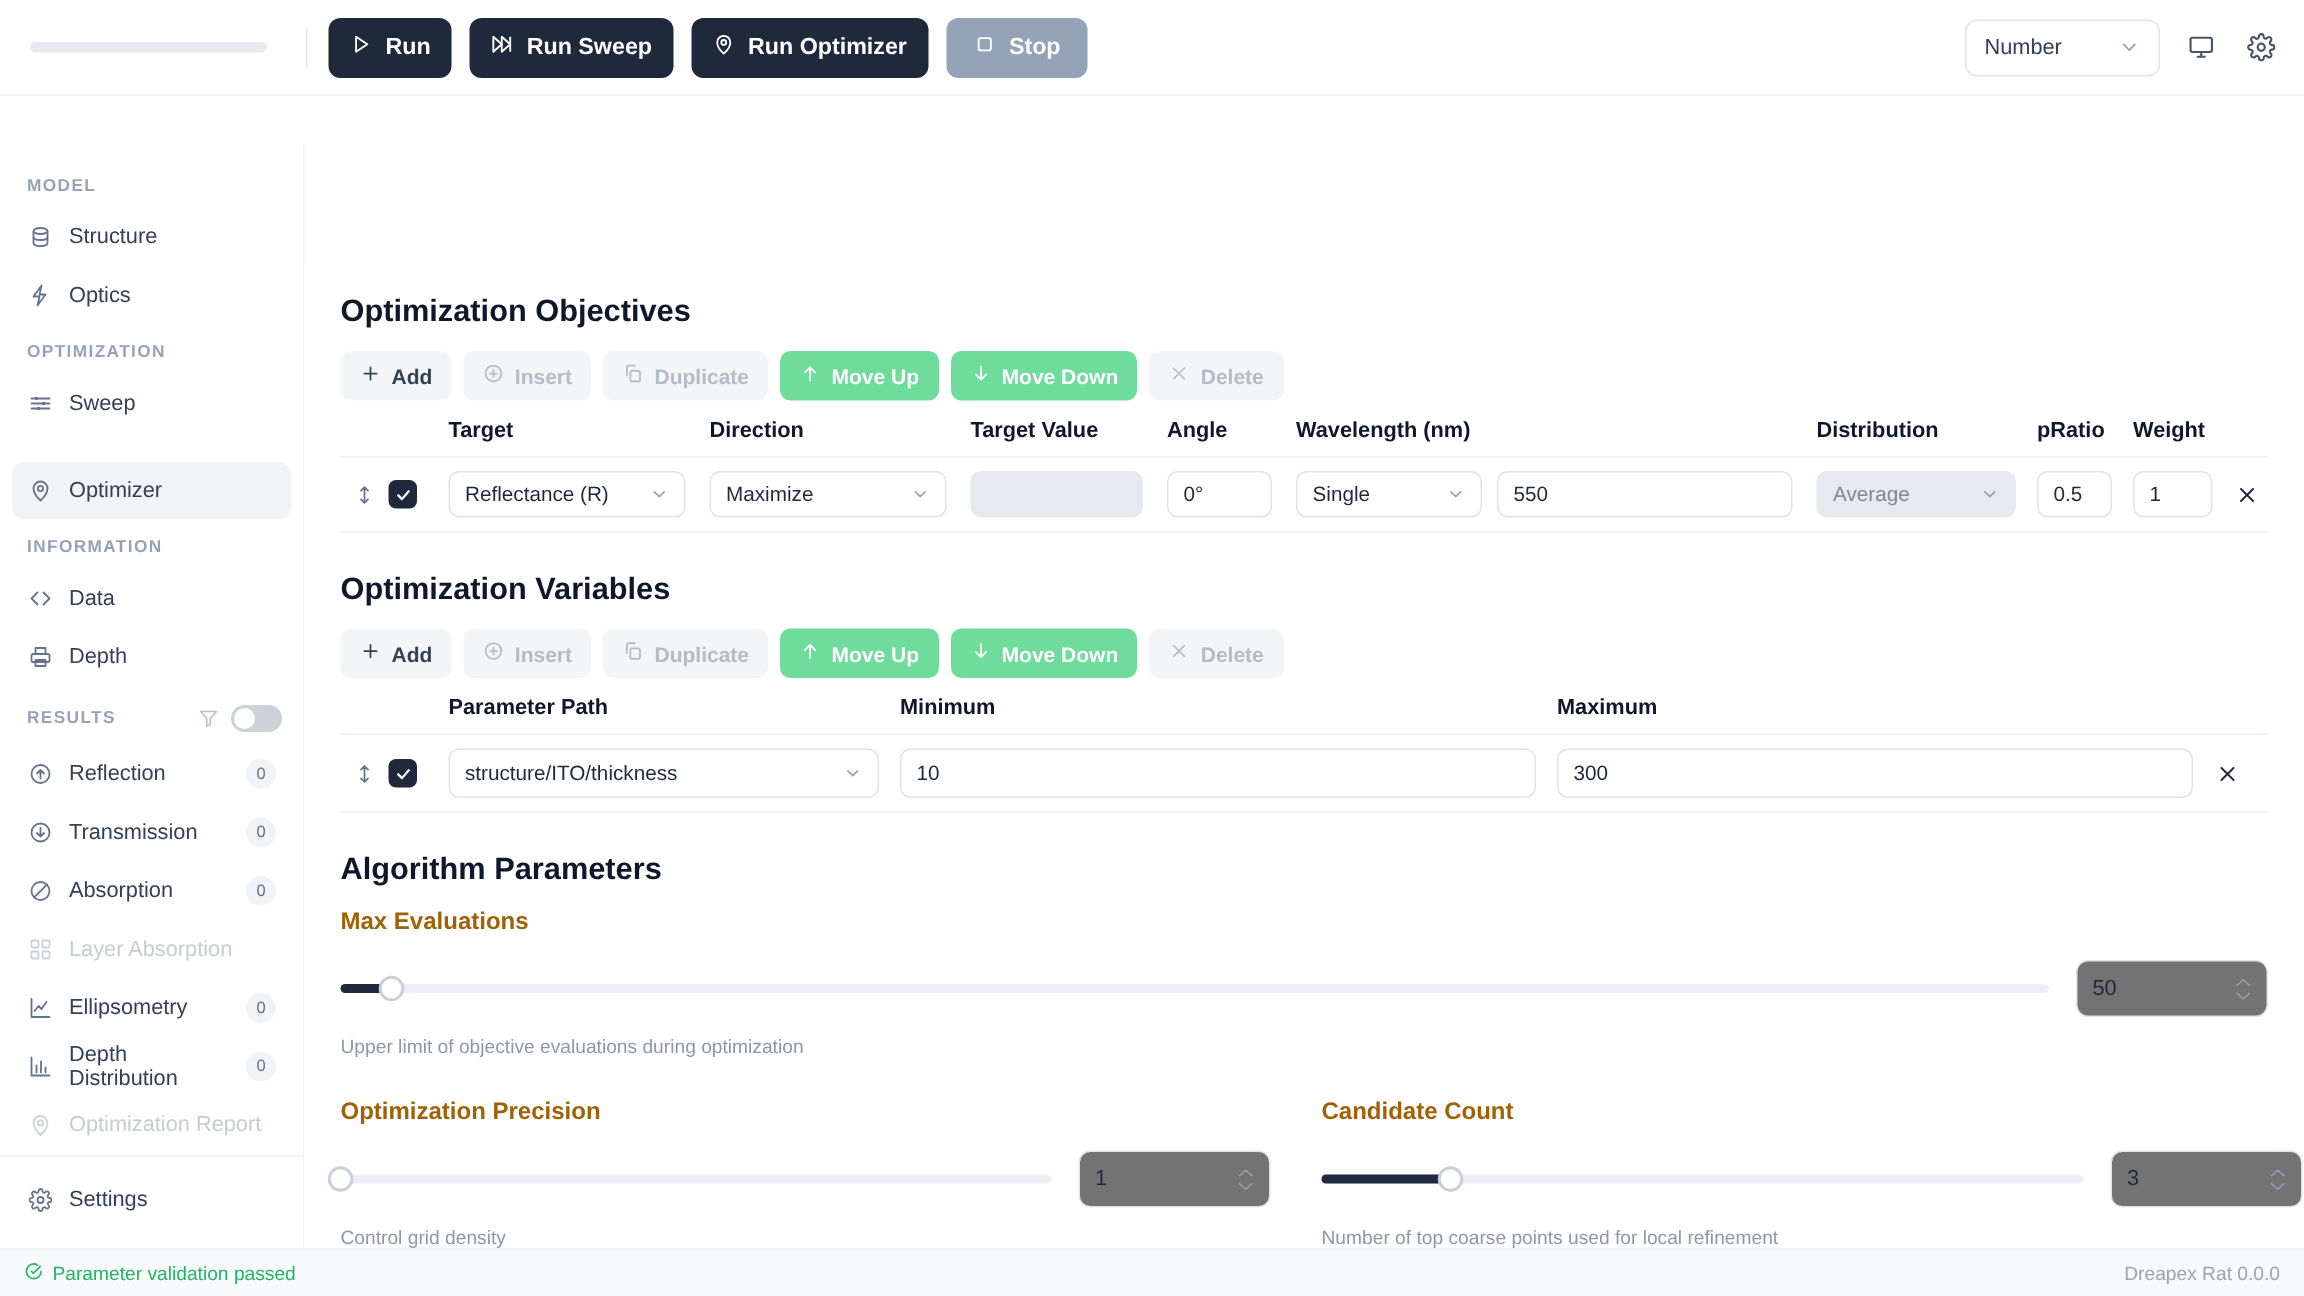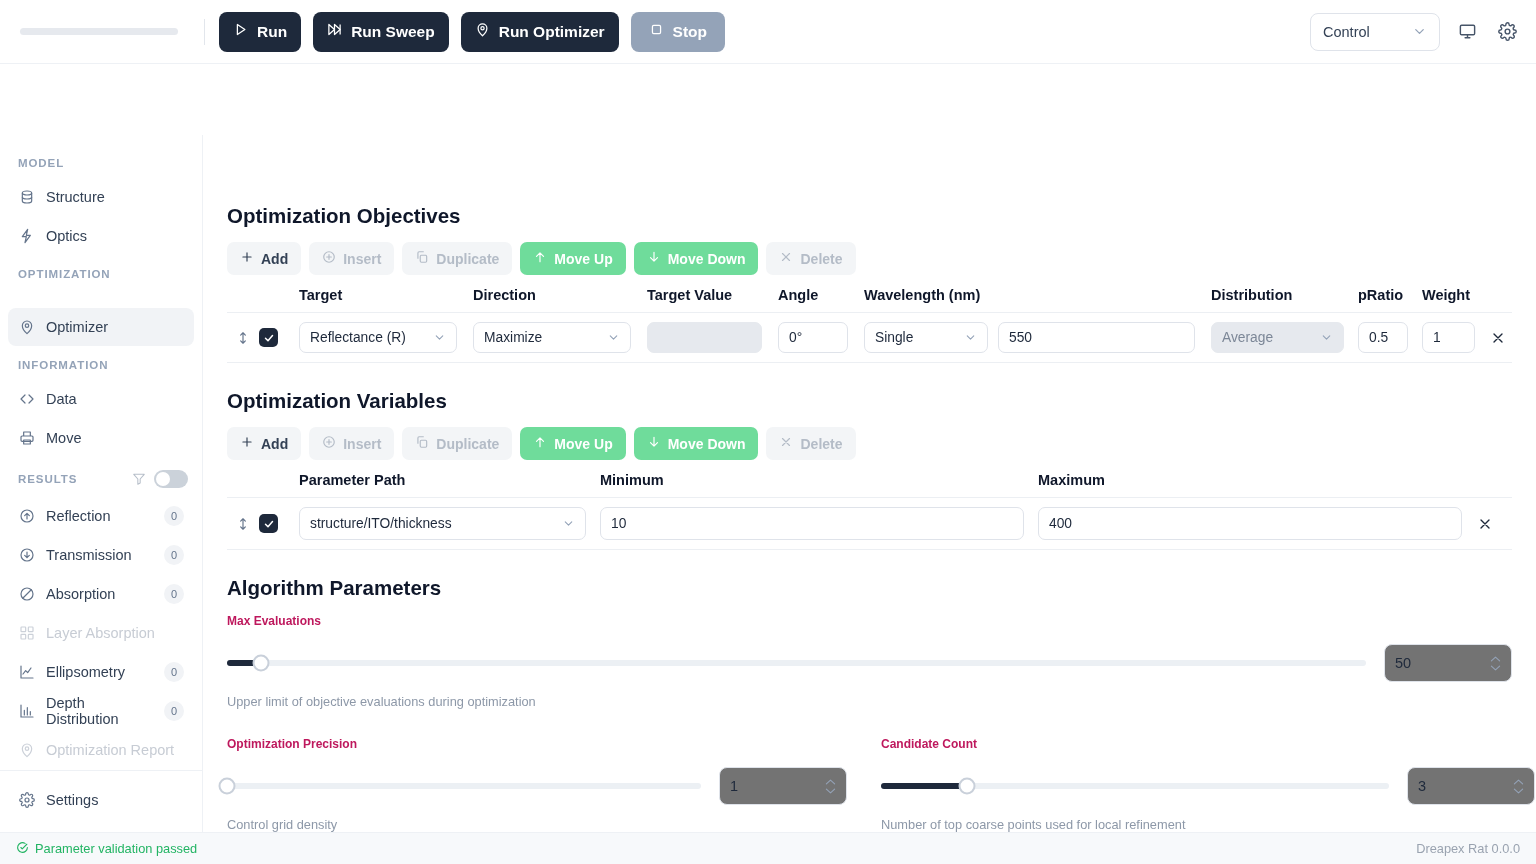"Control" span { text: Control -> Number }
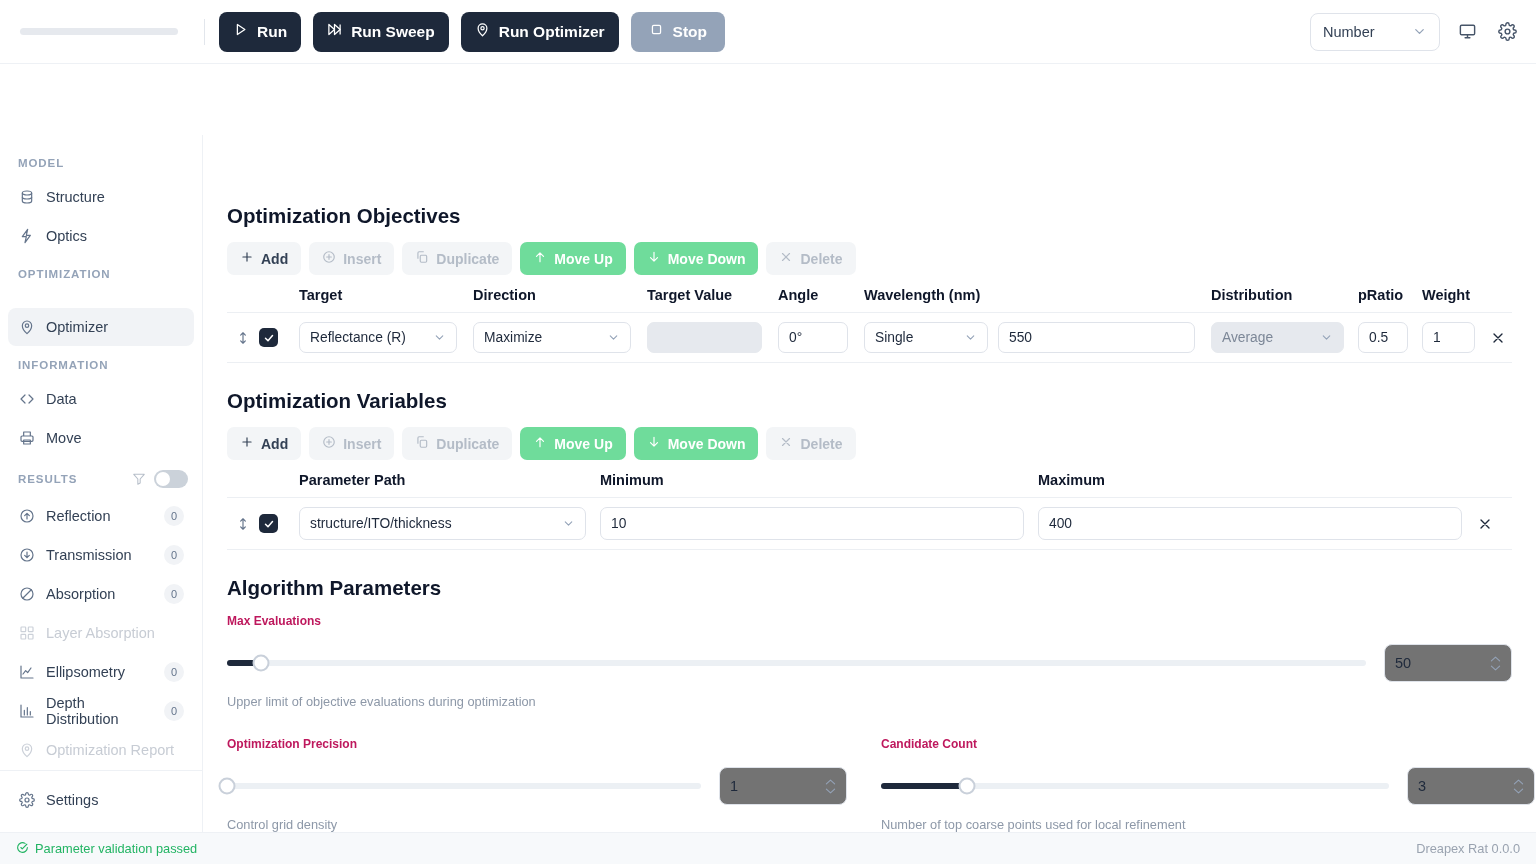"Sweep" div.side-item { html: none -> <div> <span> <svg> <path></path> <circle></circle> <circle></circle> <circle></circle> </svg> </span> <span>Sweep</span> </div> }
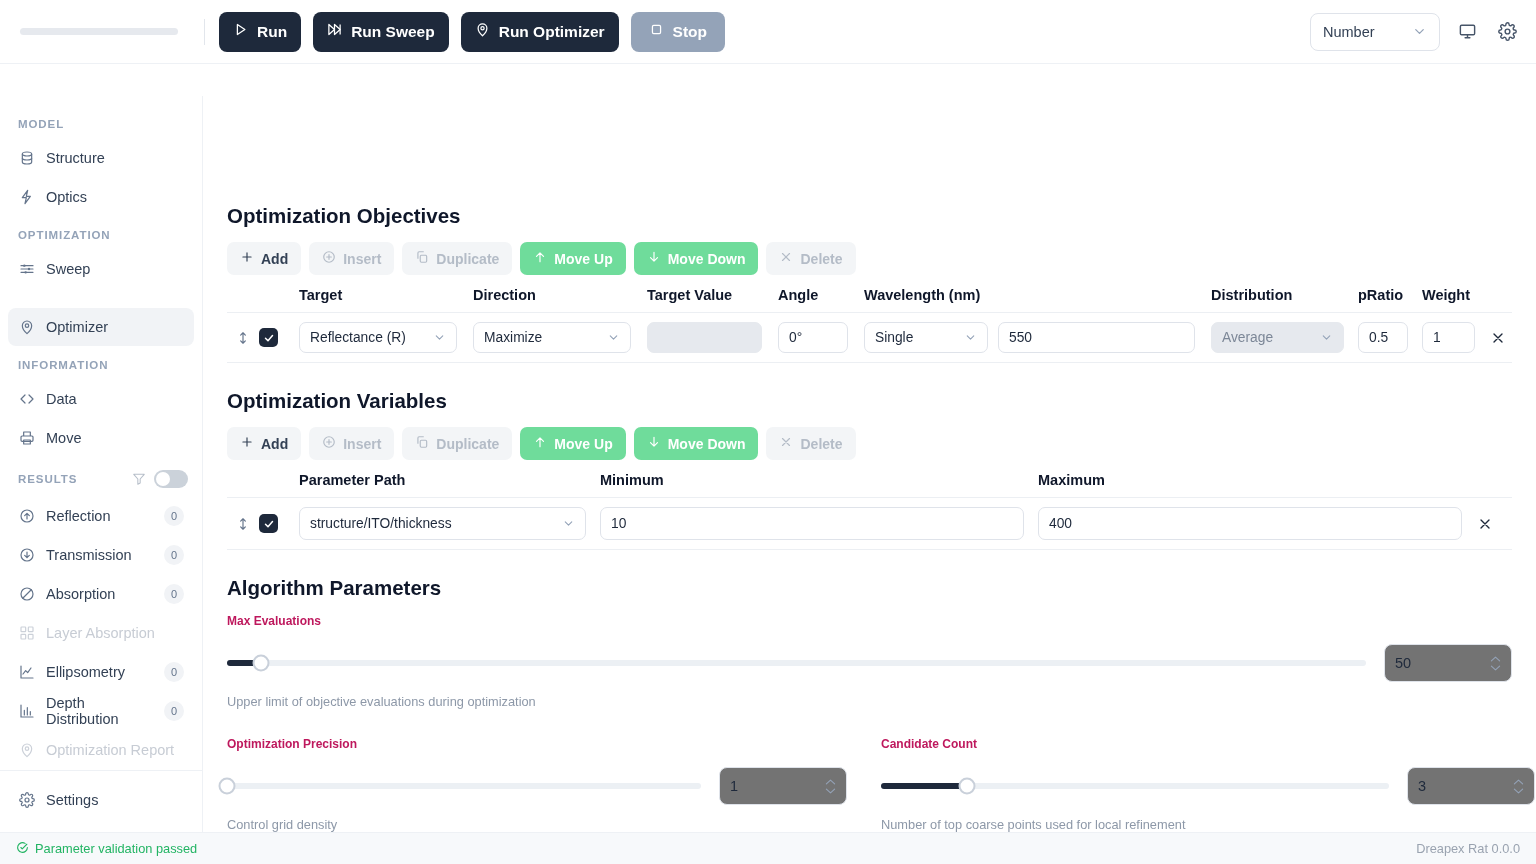"Move" span.s-label { text: Move -> Depth }
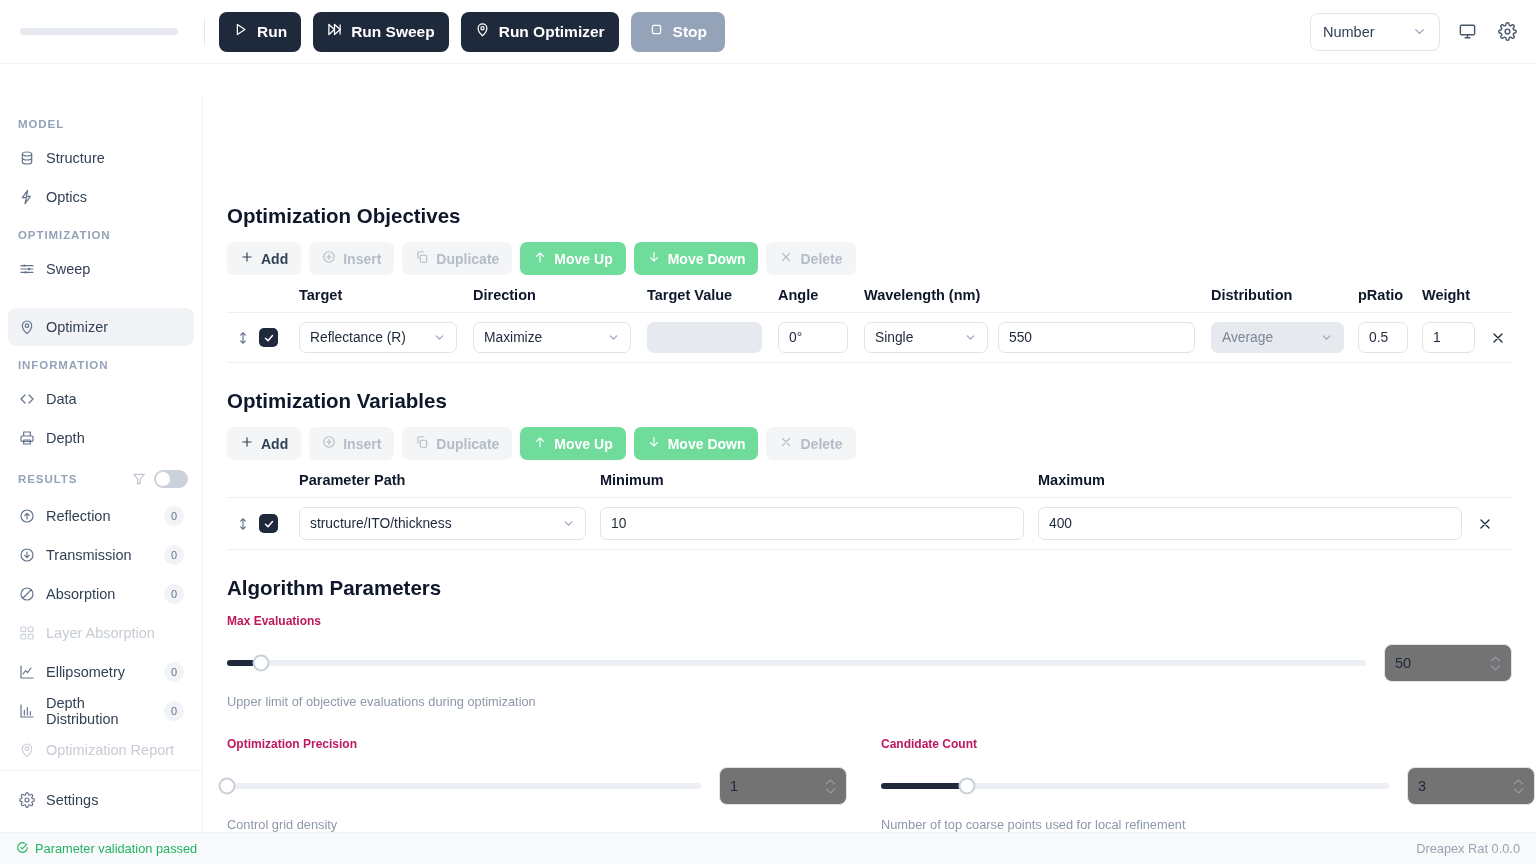"400" span { text: 400 -> 300 }
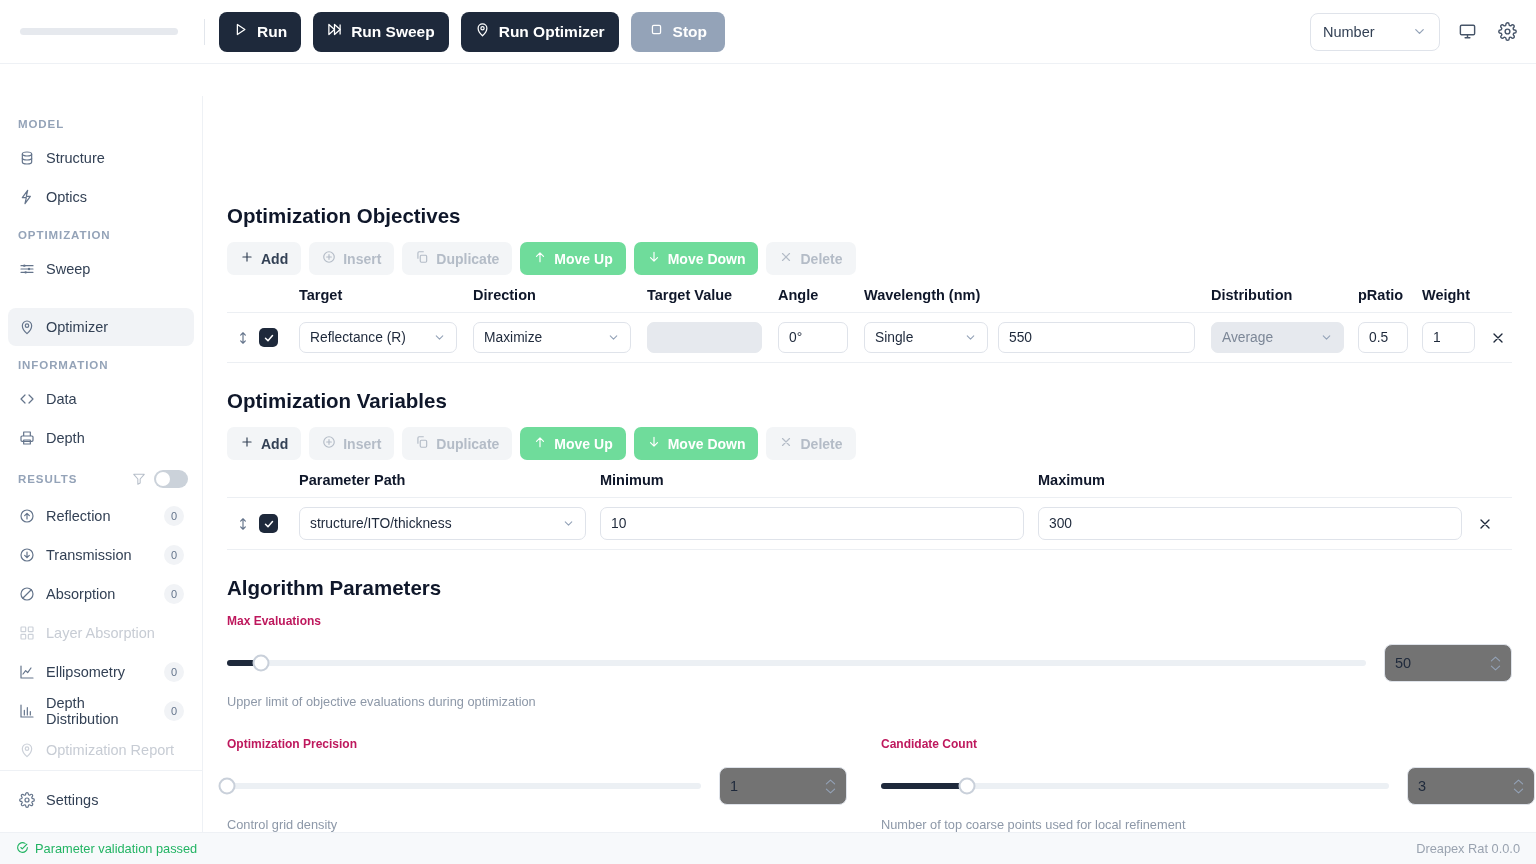"Max Evaluations" .param-label { color: #be185d -> #a16207; font-size: 12px -> 16px }
